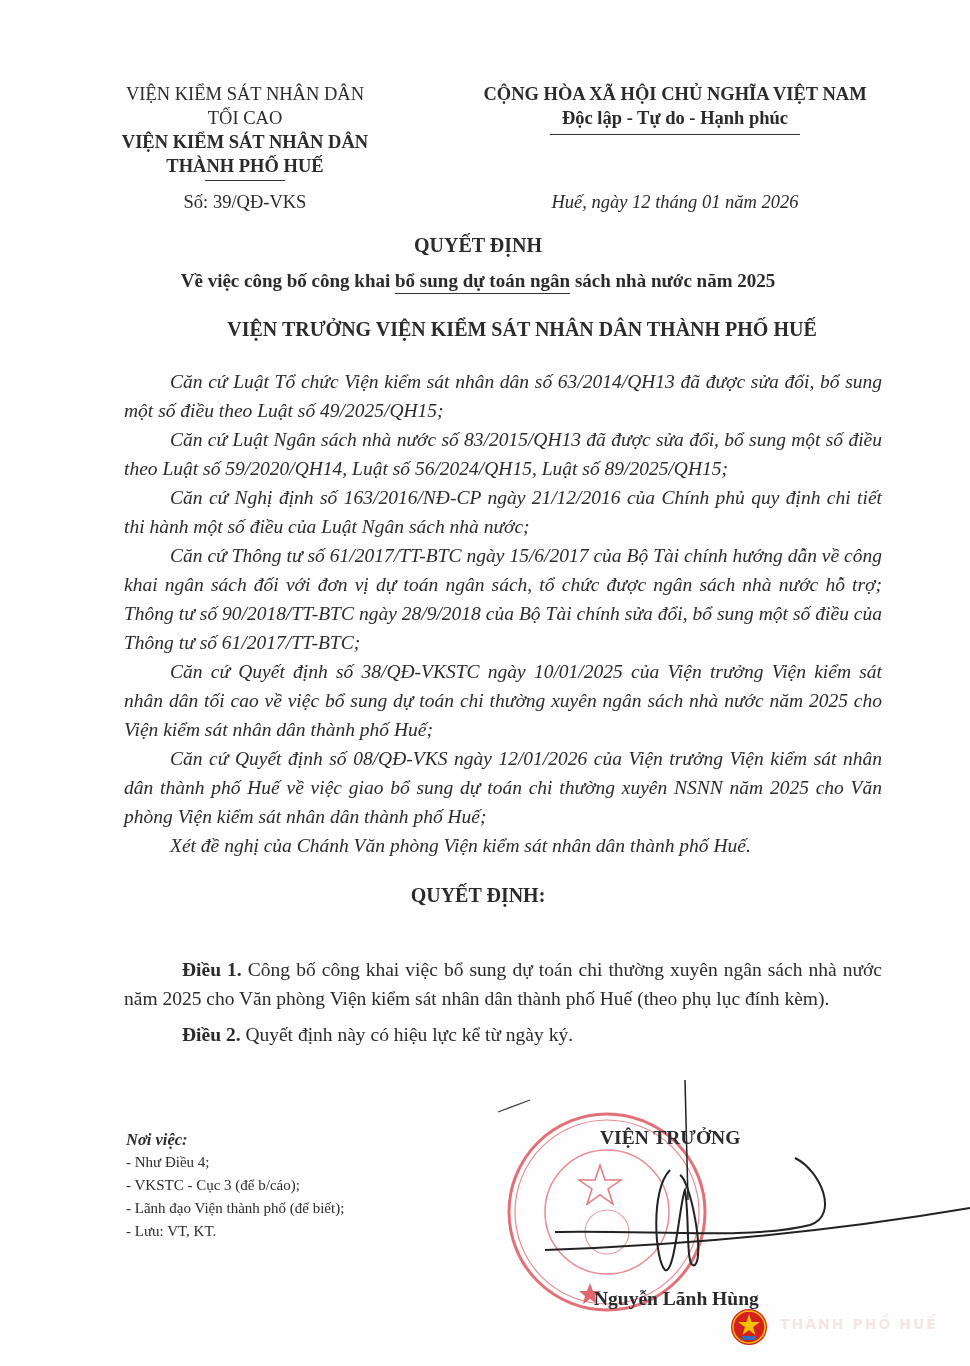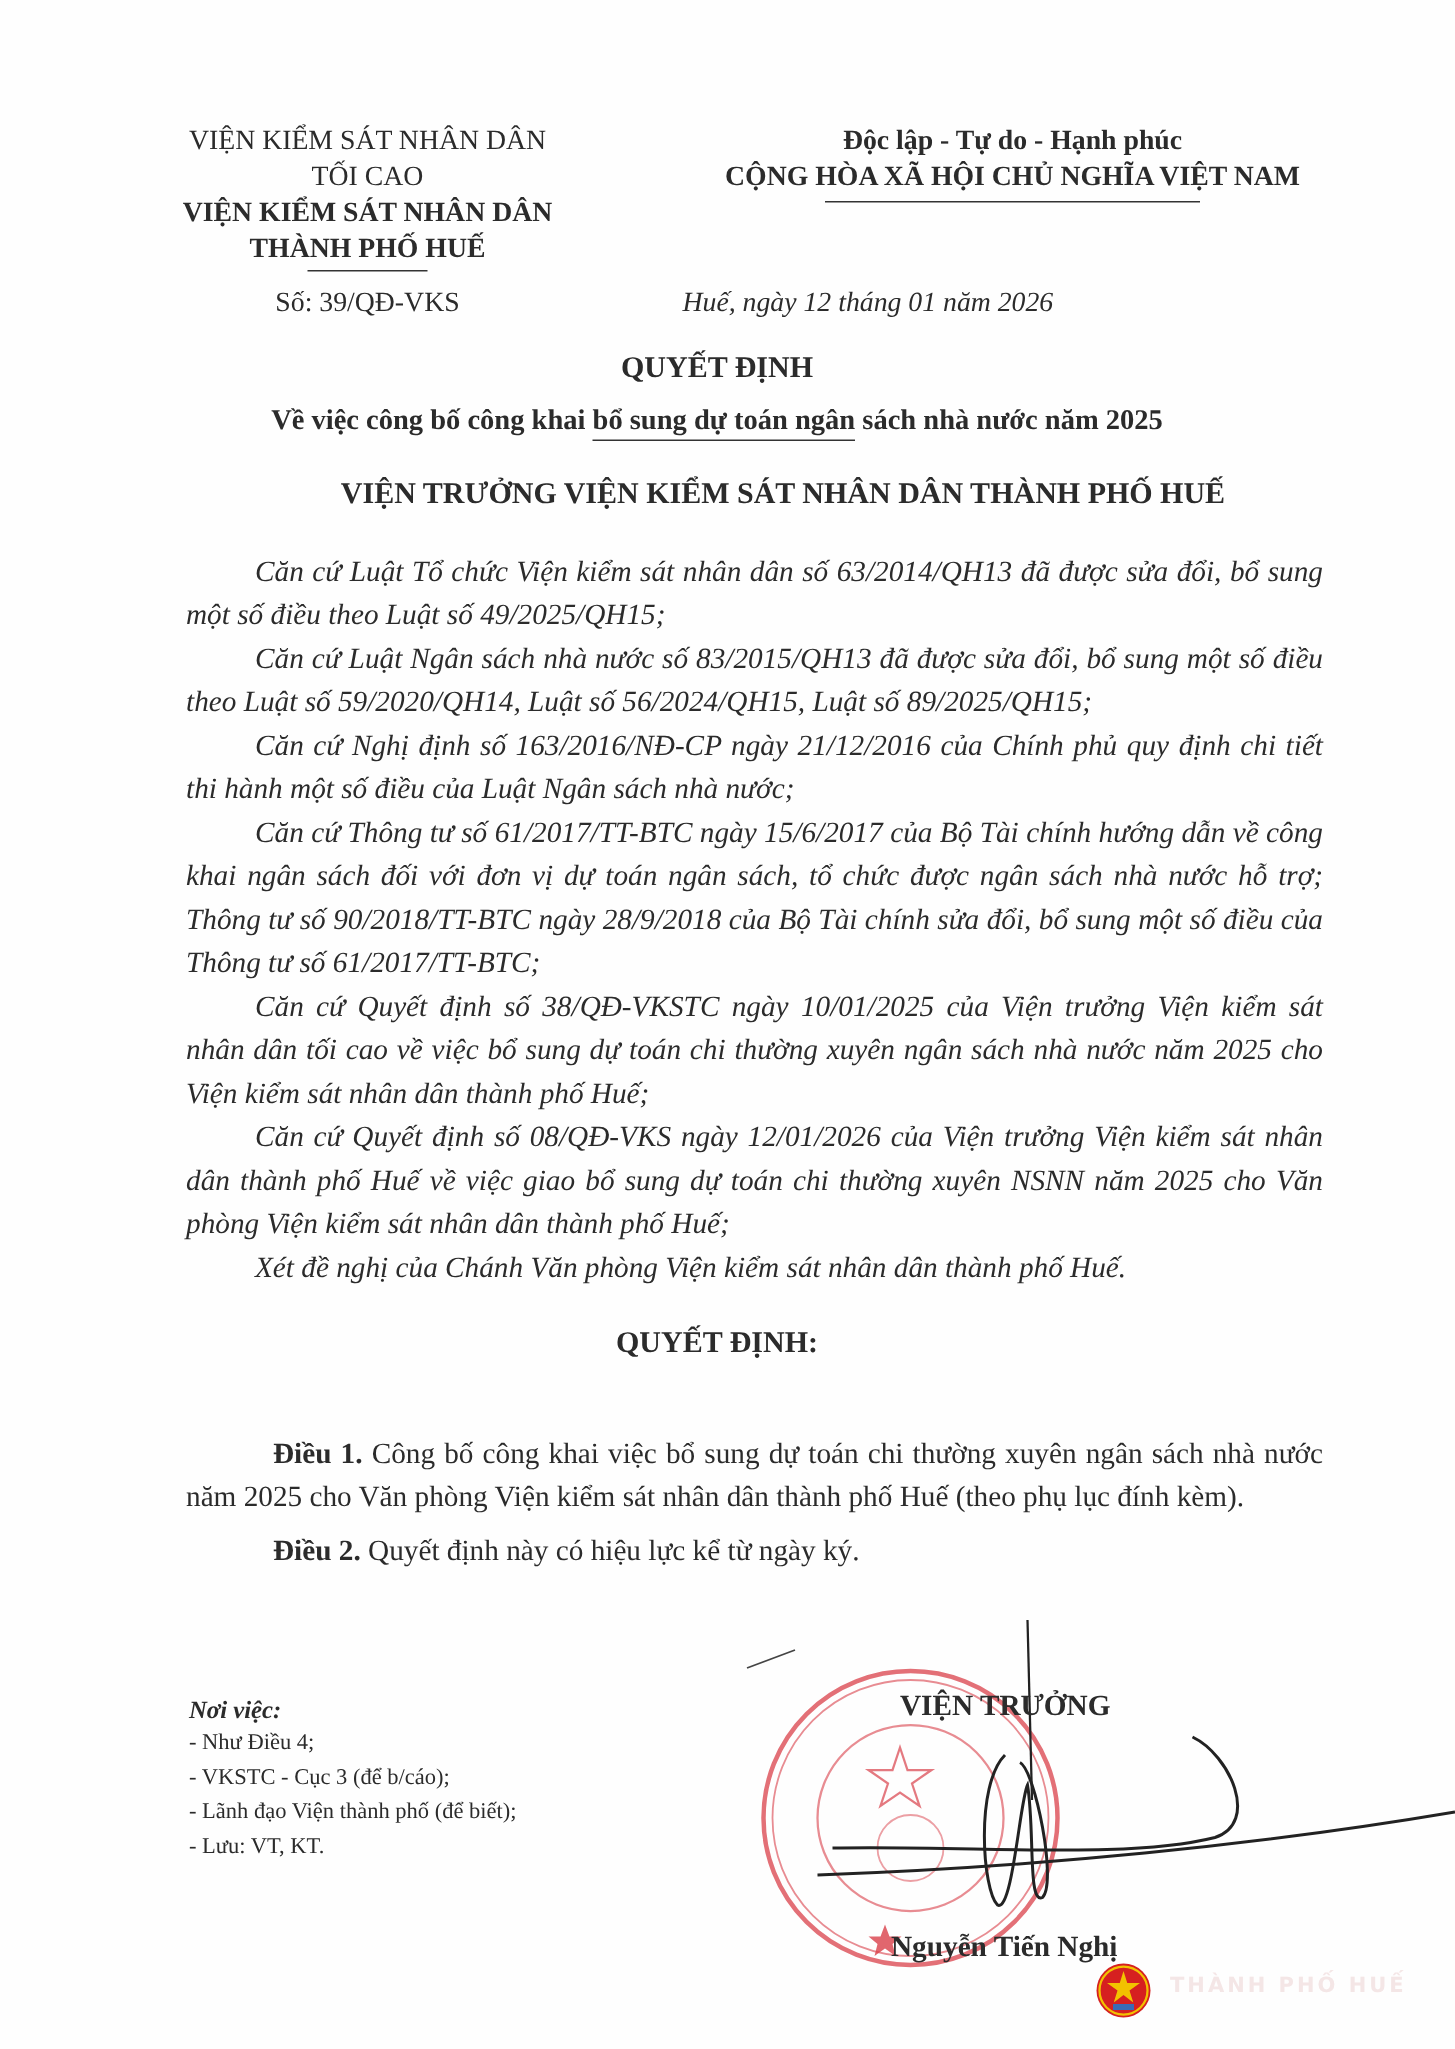"Độc lập - Tự do" div { order: before "CỘNG HÒA XÃ HỘI CHỦ" -> after "CỘNG HÒA XÃ HỘI CHỦ" }
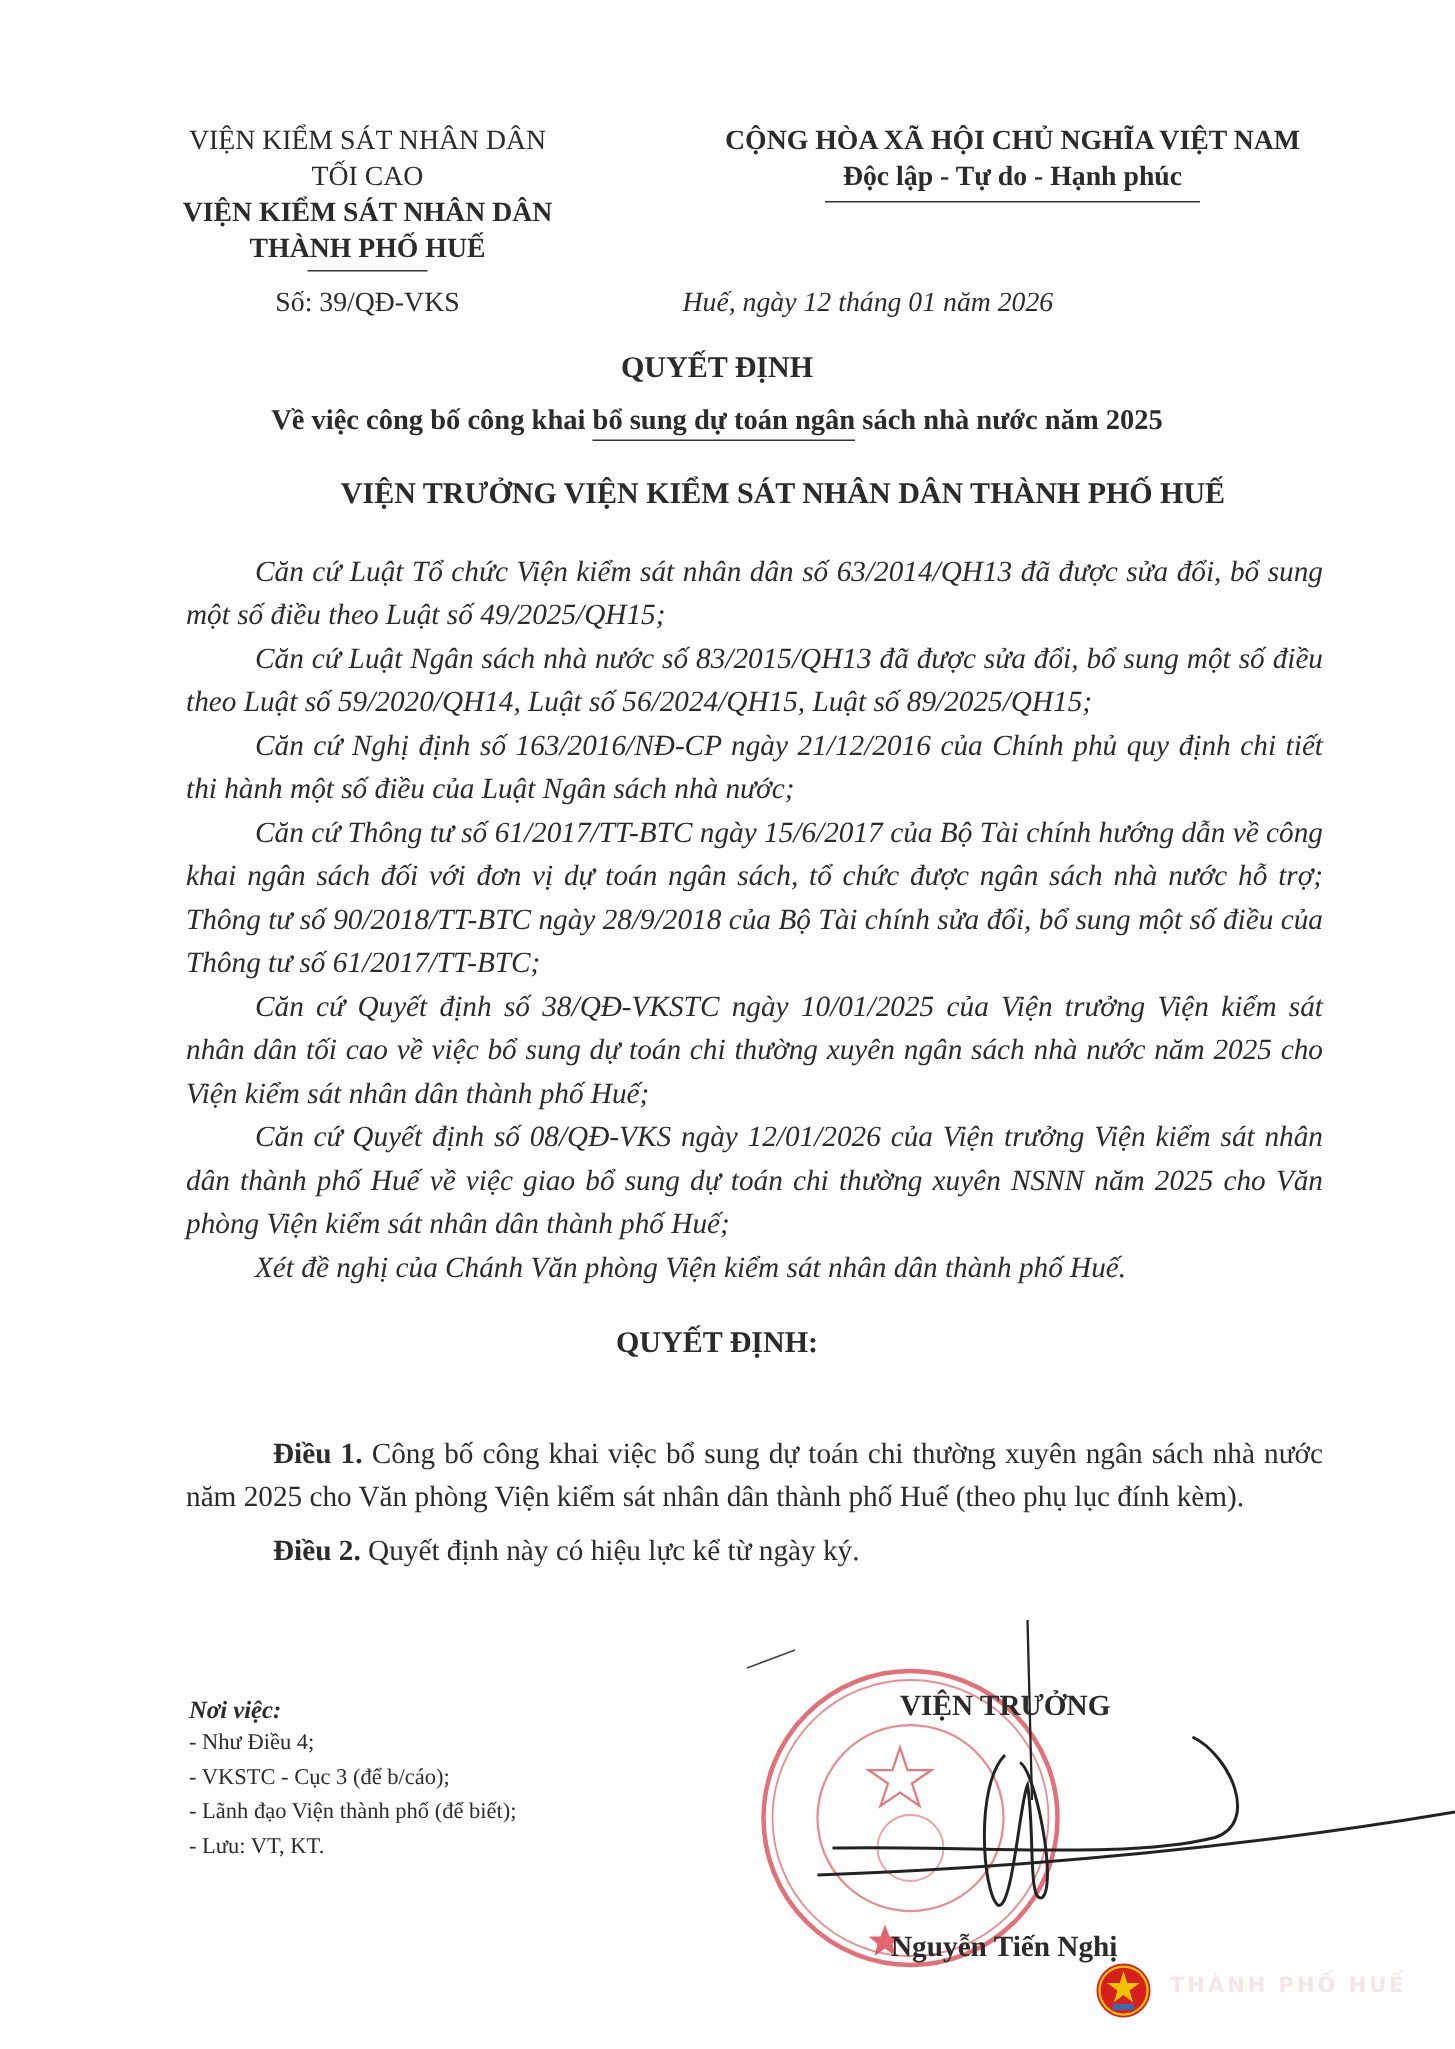"Huế, ngày 12 tháng 01" .date { text-align: none -> center }
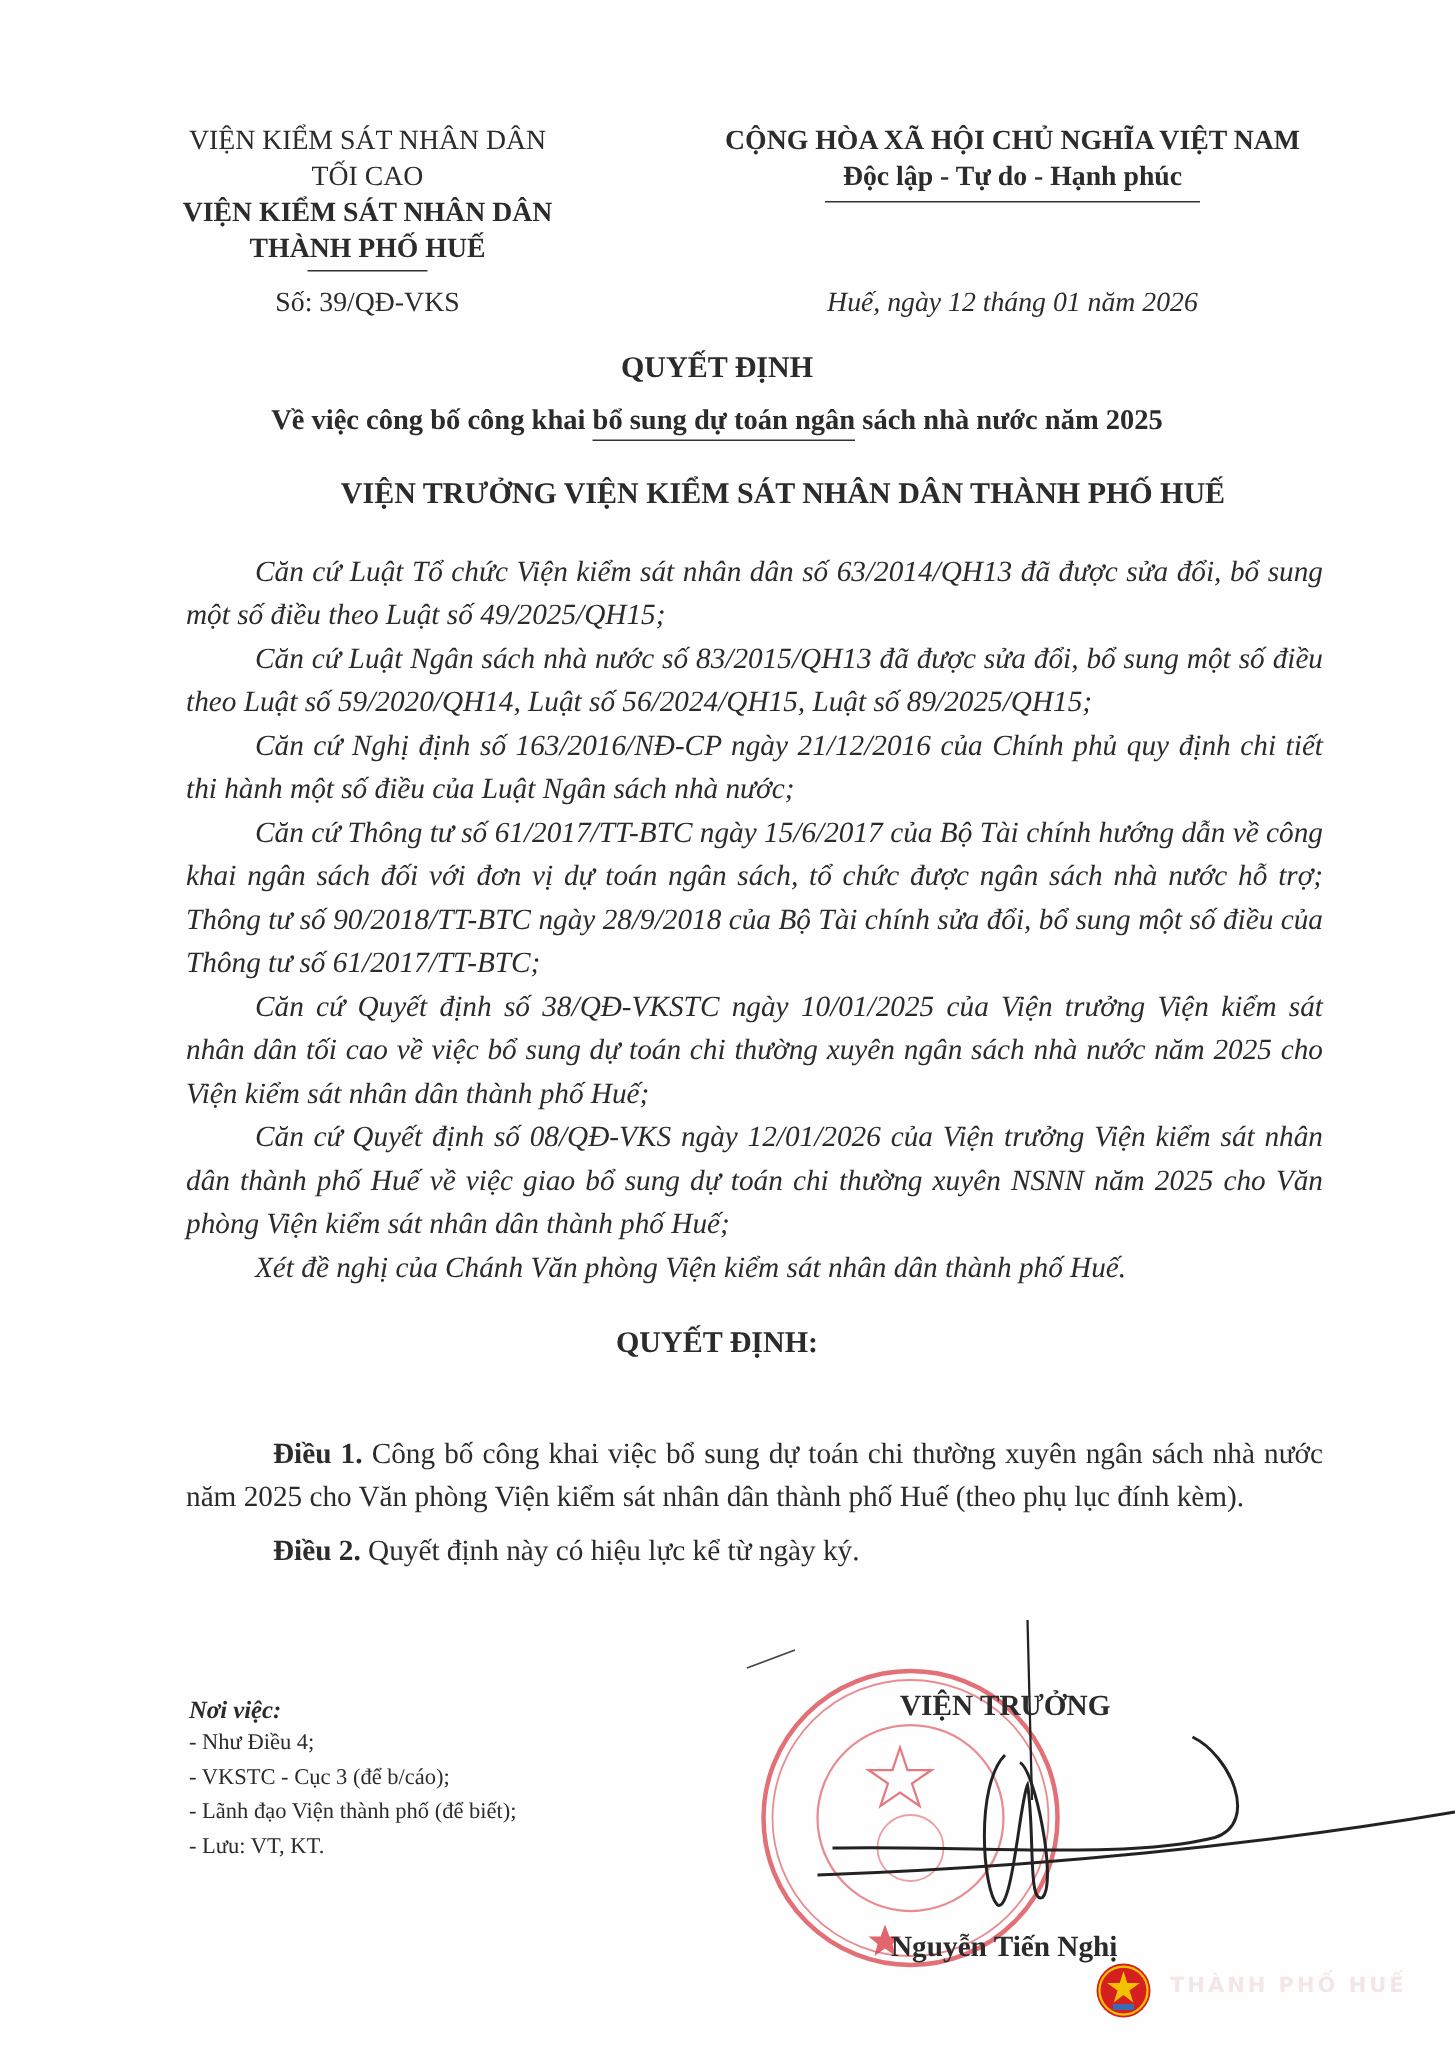"Nguyễn Tiến Nghị" div.abs { text: Tiến Nghị -> Lãnh Hùng }
